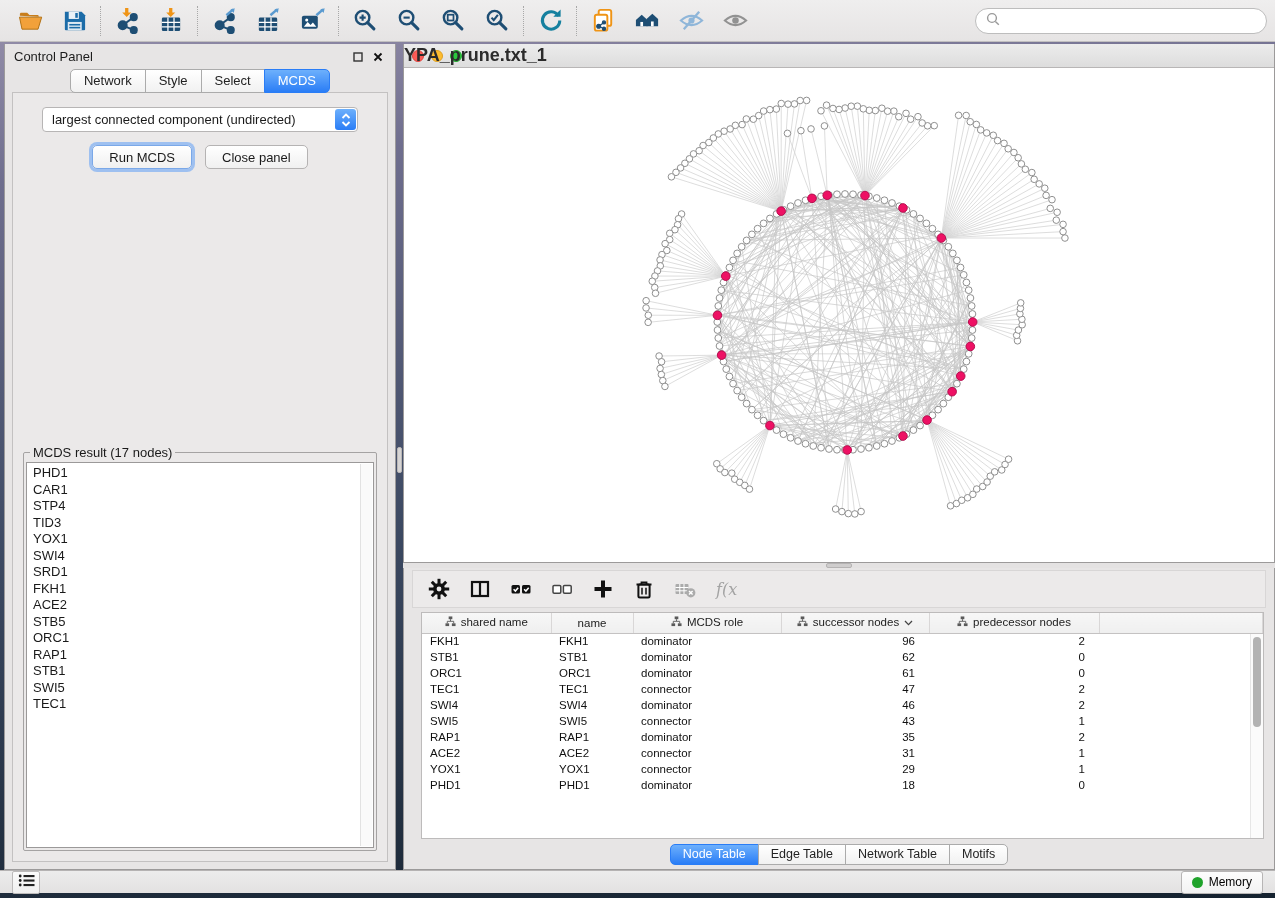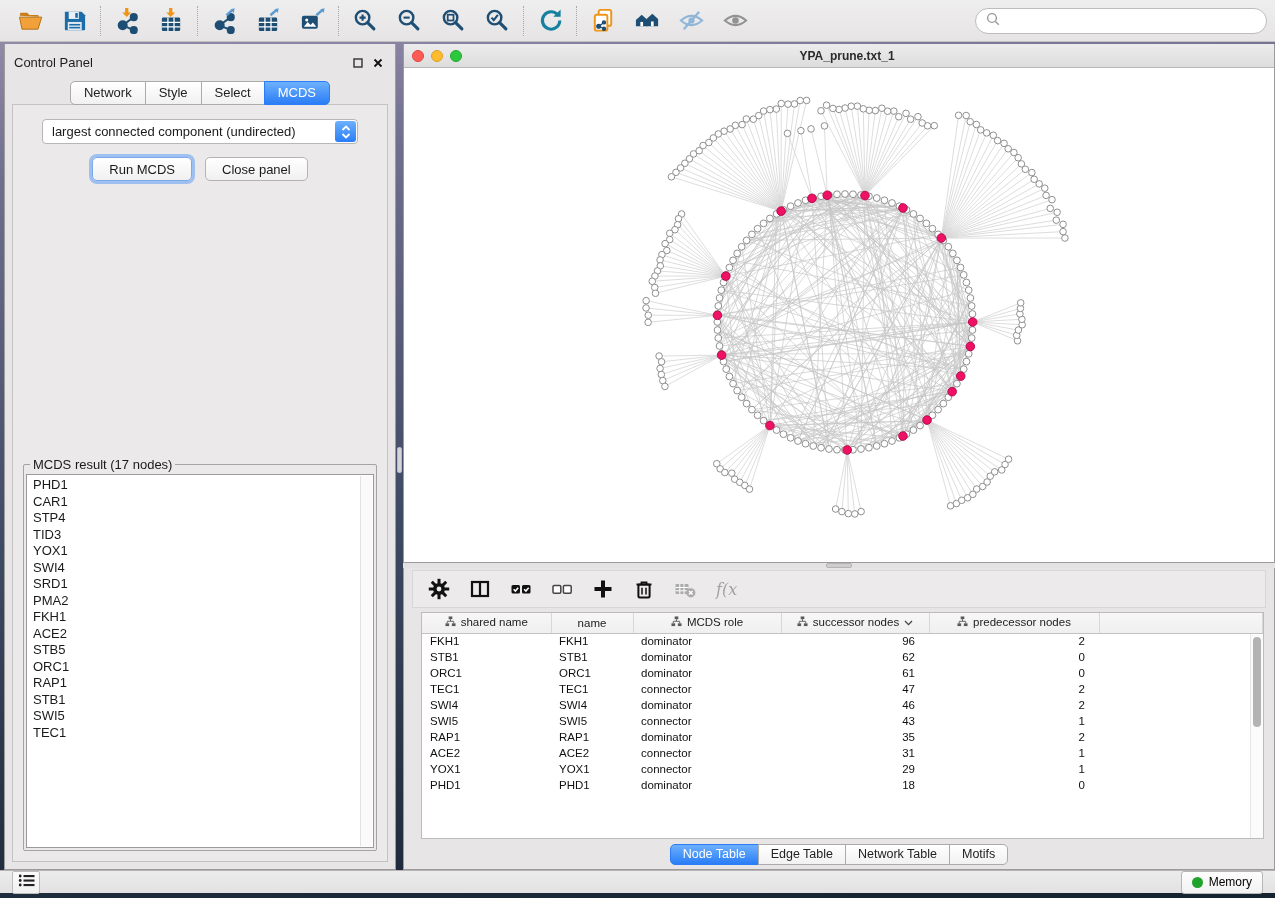"Control Panel" .phead { height: 37px -> 25px }
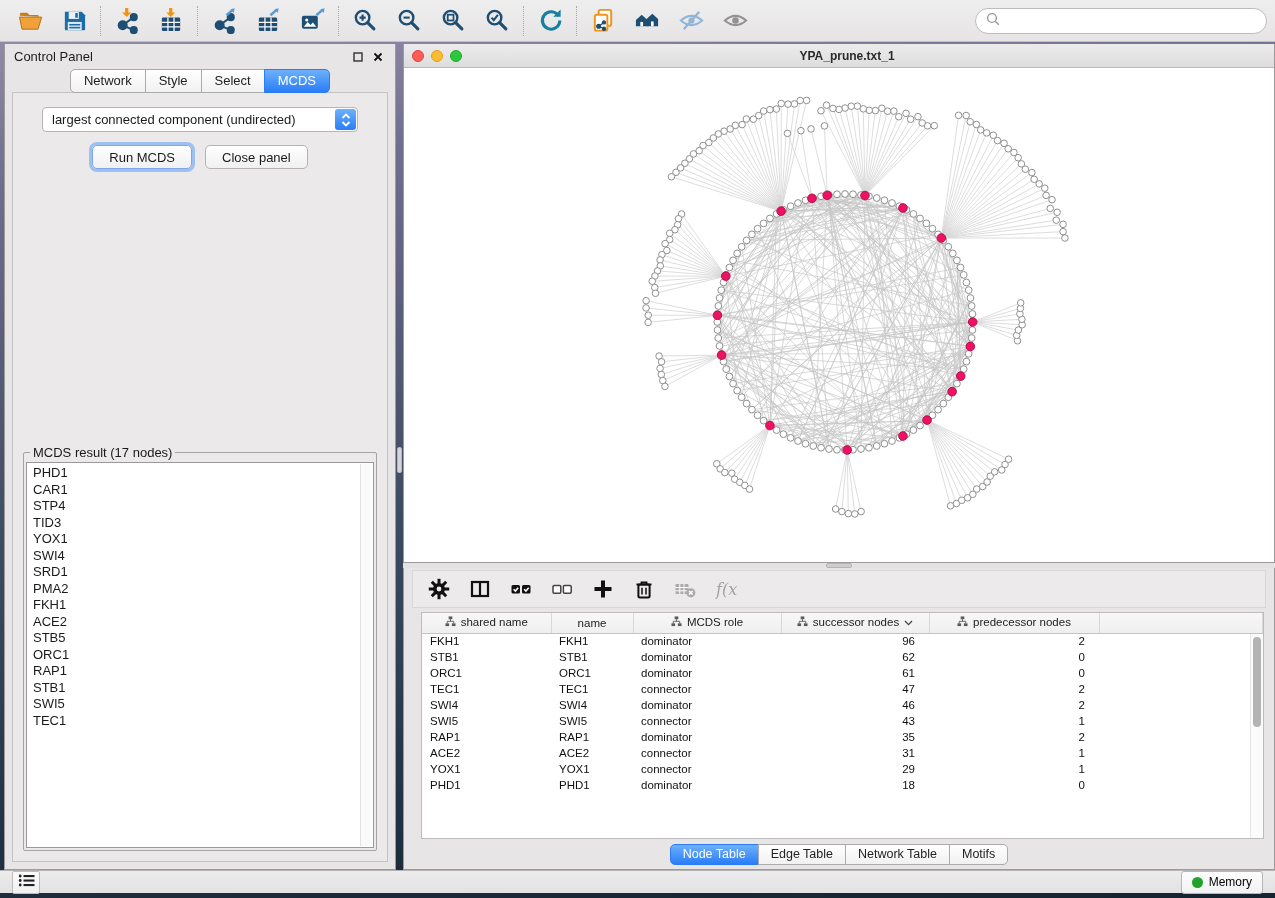"YPA_prune.txt_1" .net-name { font-size: 12px -> 18px; left: 16px -> 0; text-align: center -> left }
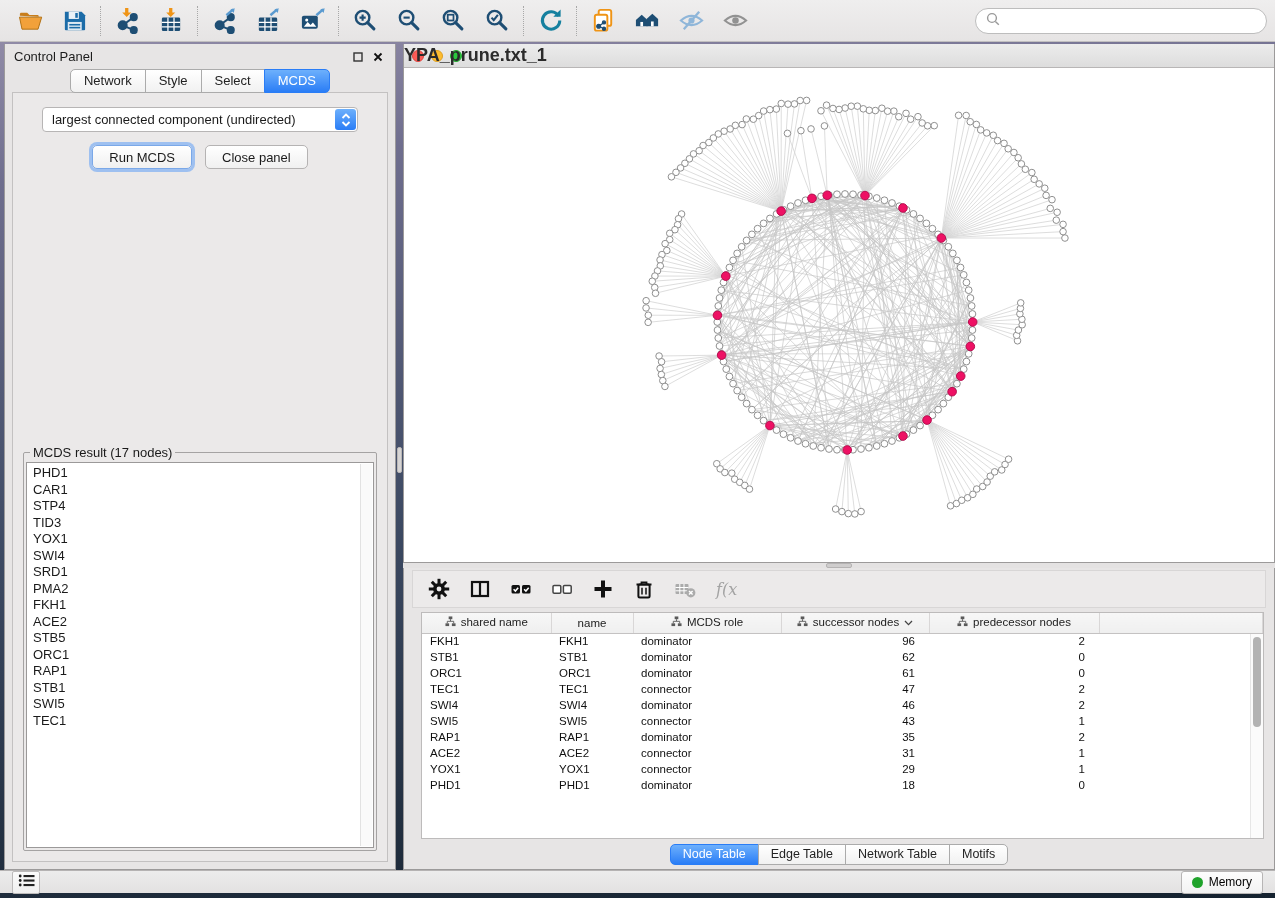"PMA2" div.ritem { html: <div>PMA2</div> -> none }
